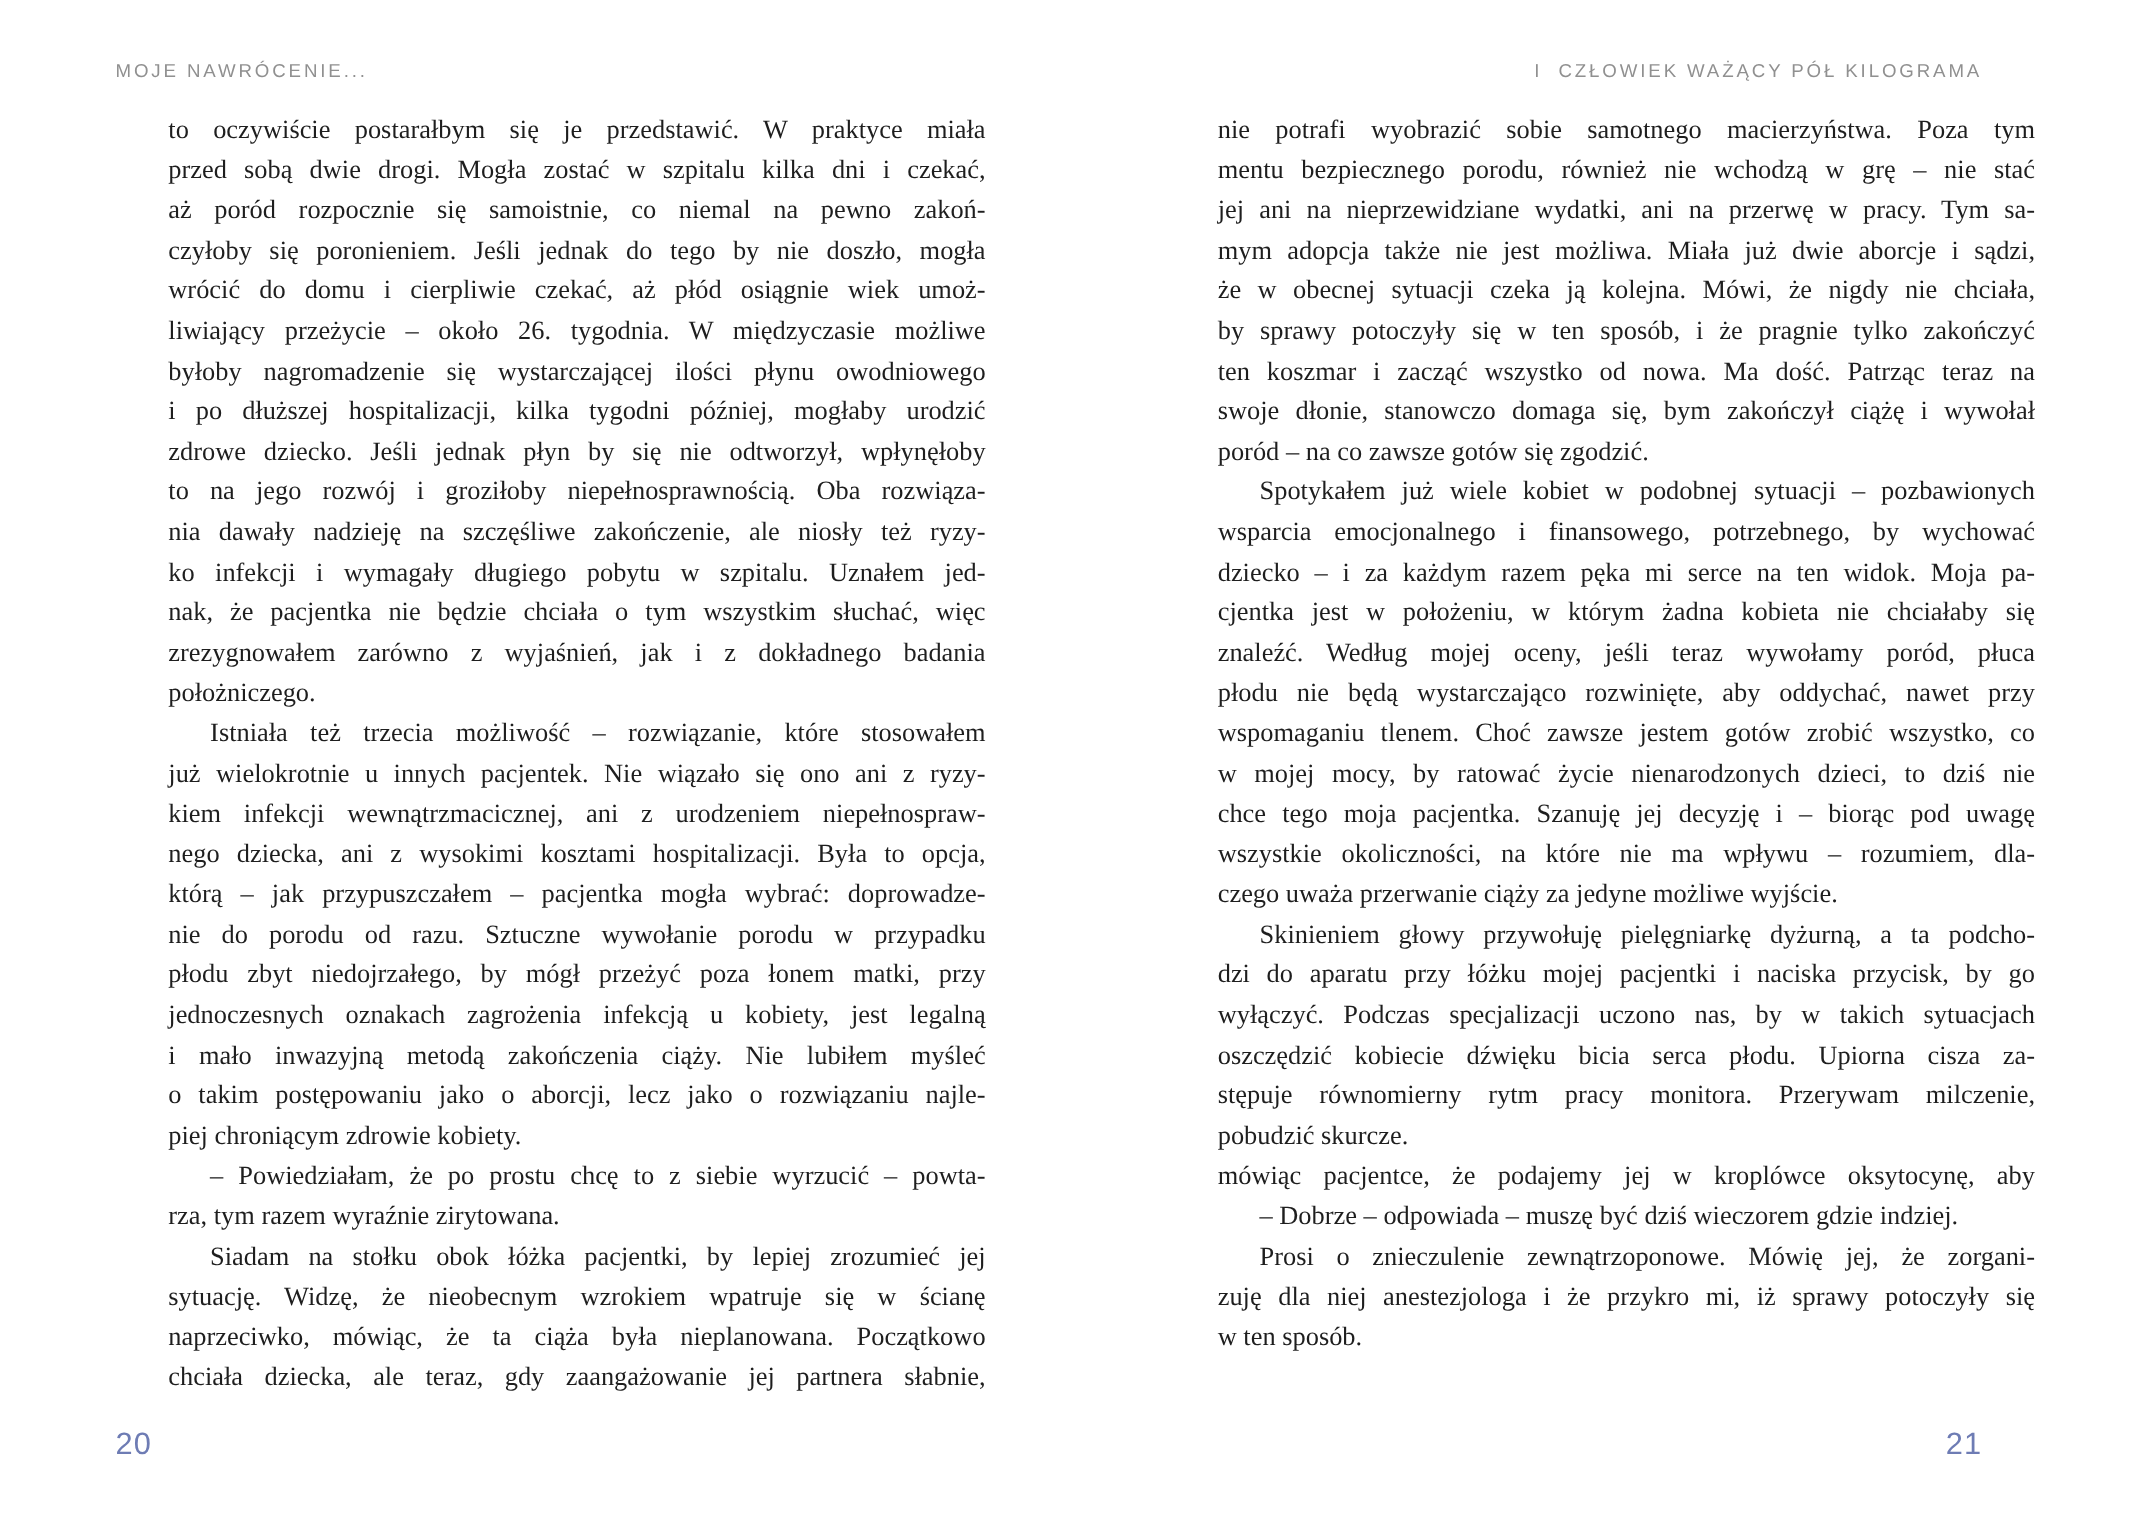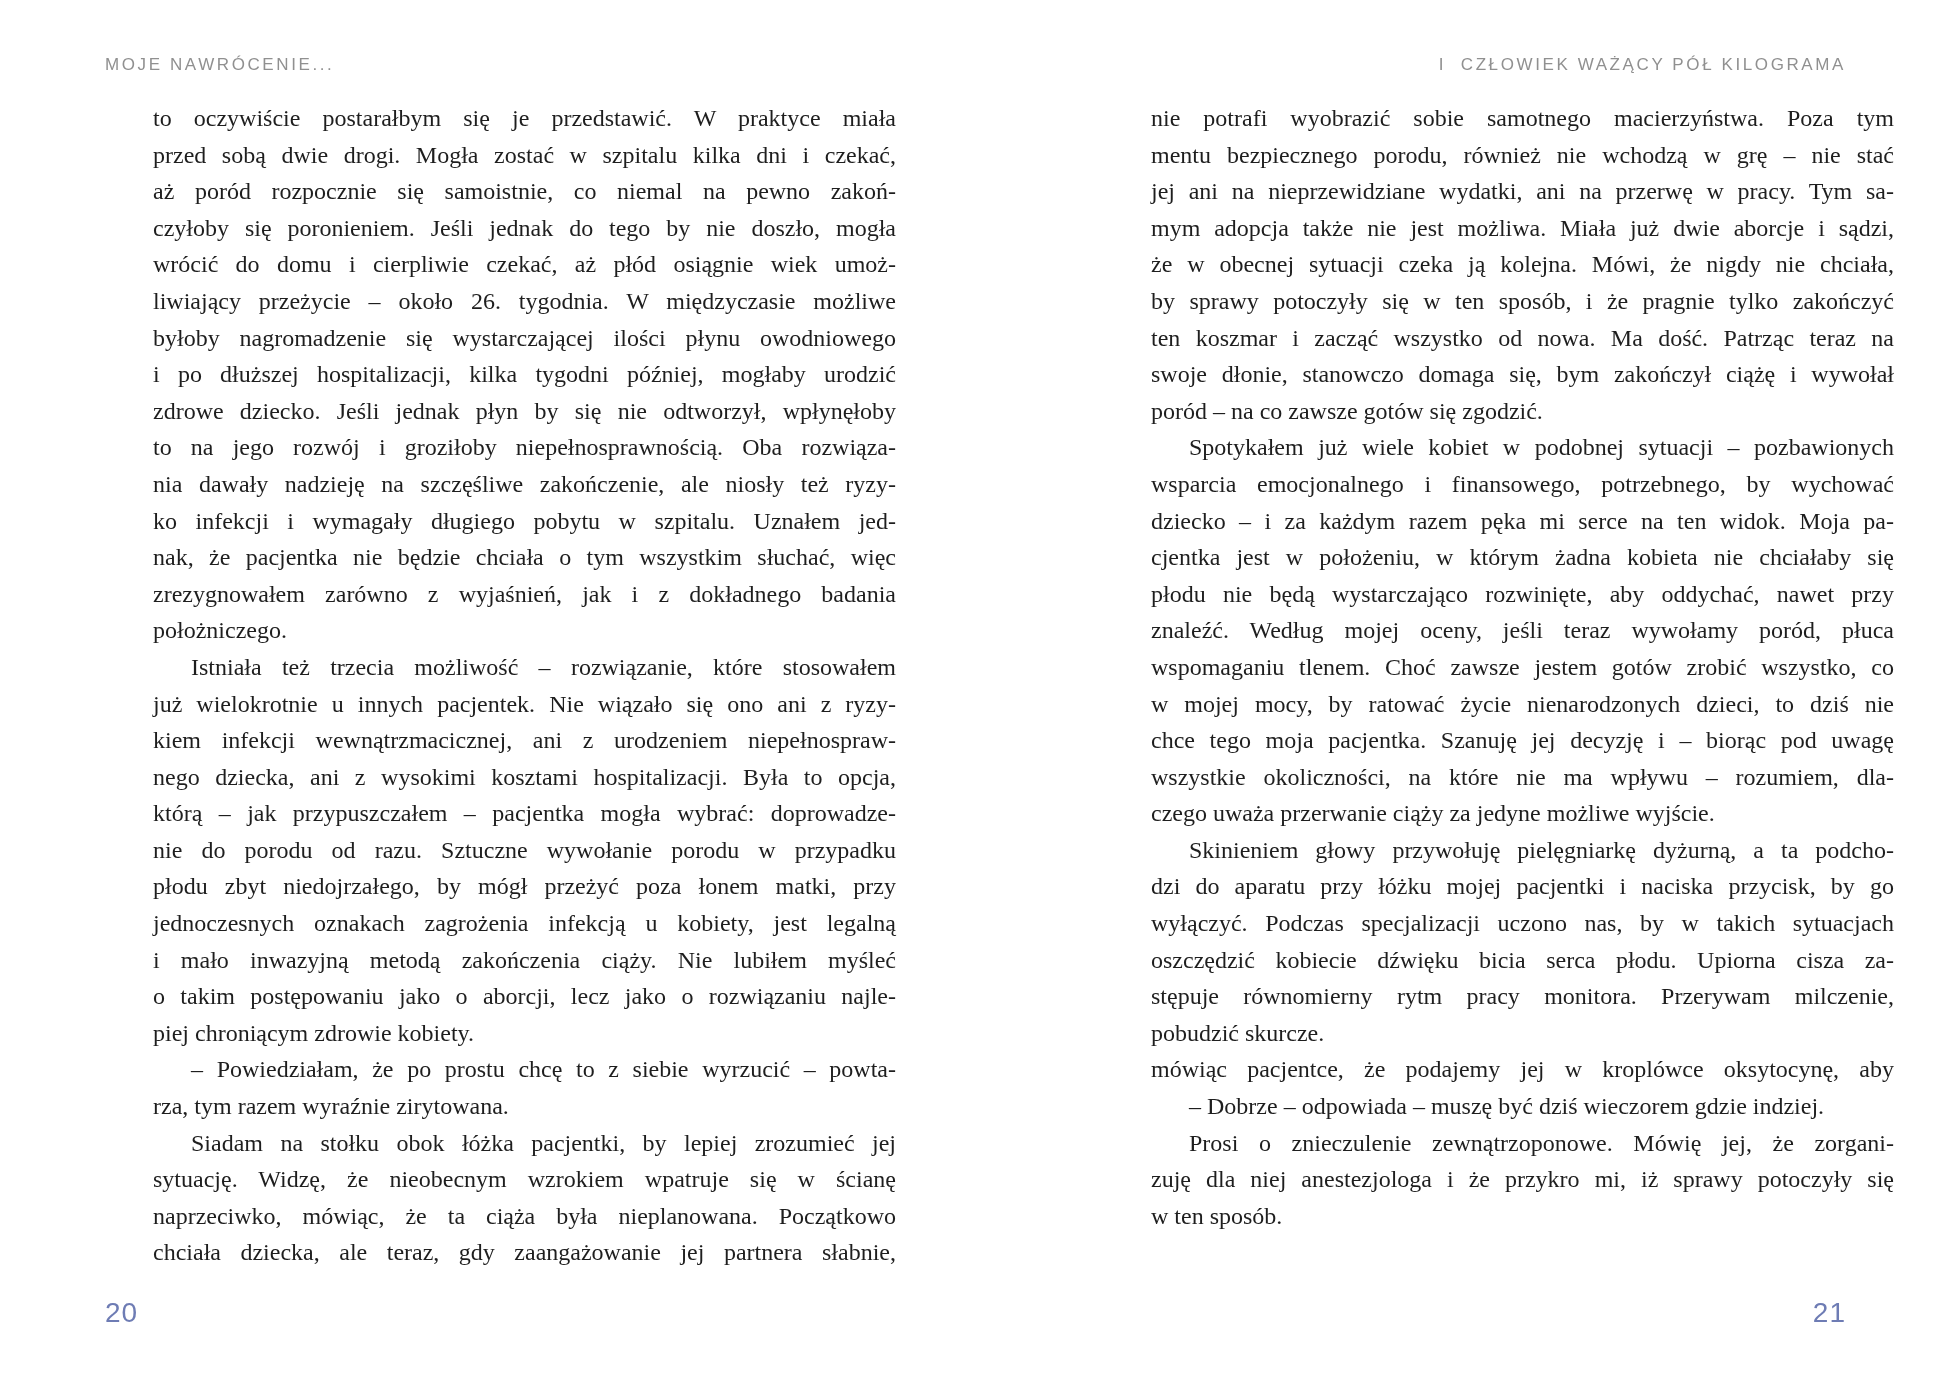"I CZŁOWIEK WAŻĄCY PÓŁ KILOGRAMA" .page.right { left: 1103px -> 1059px }
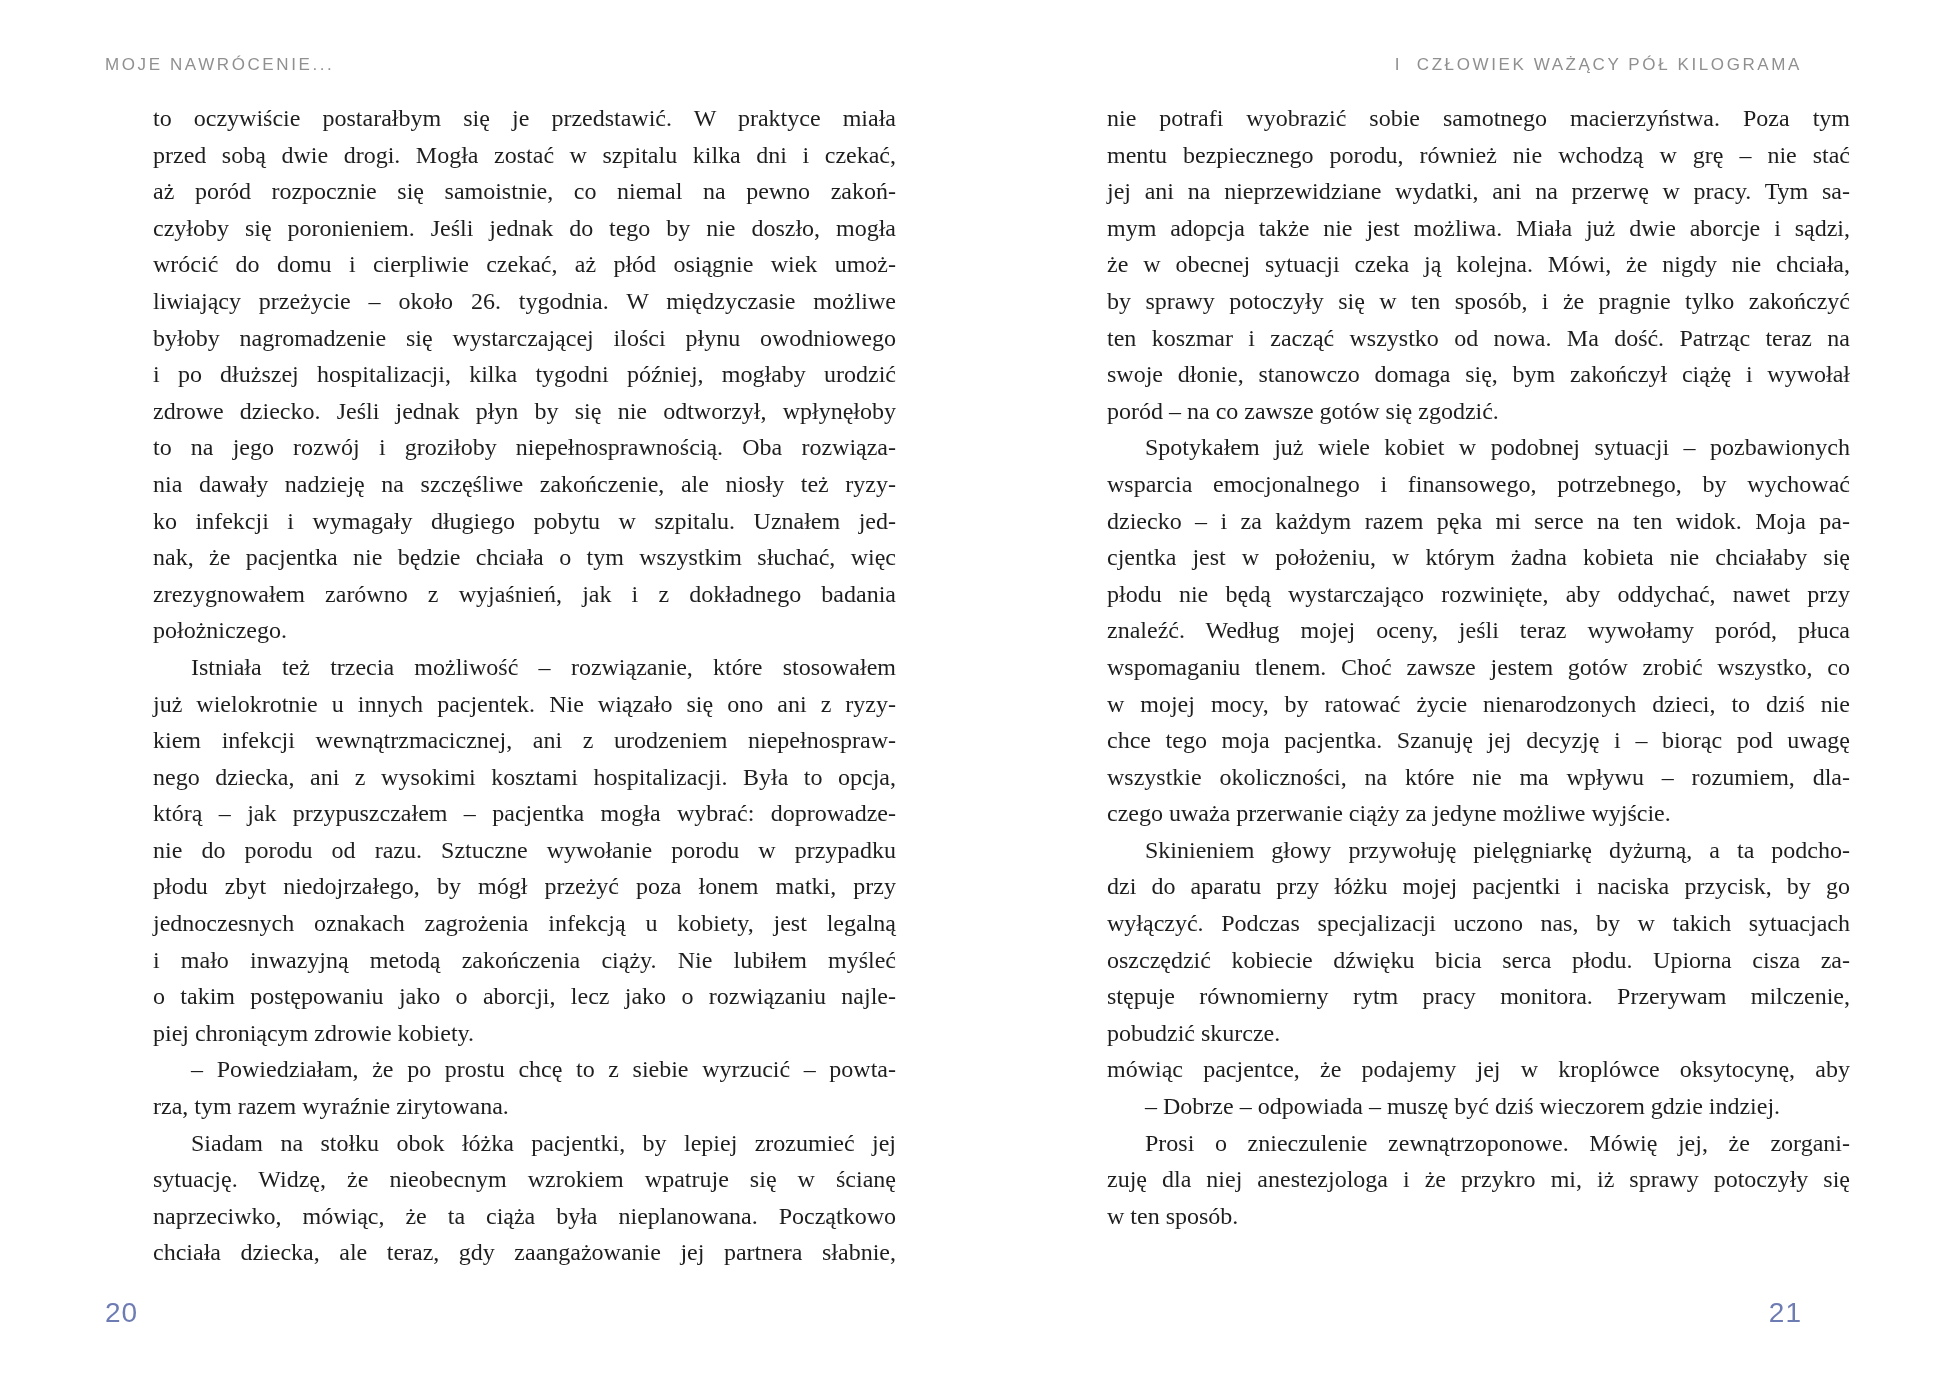"płodu nie będą wystarczająco rozwinięte," div.line { order: before "znaleźć. Według mojej oceny, jeśli" -> after "znaleźć. Według mojej oceny, jeśli" }
